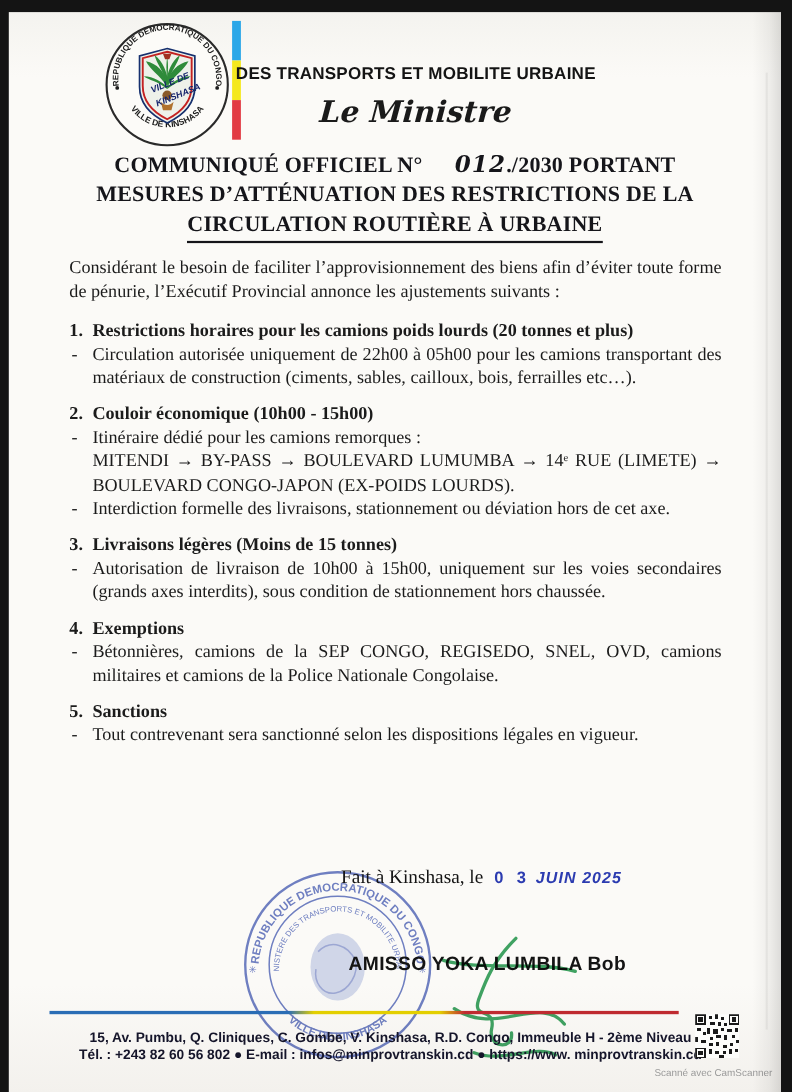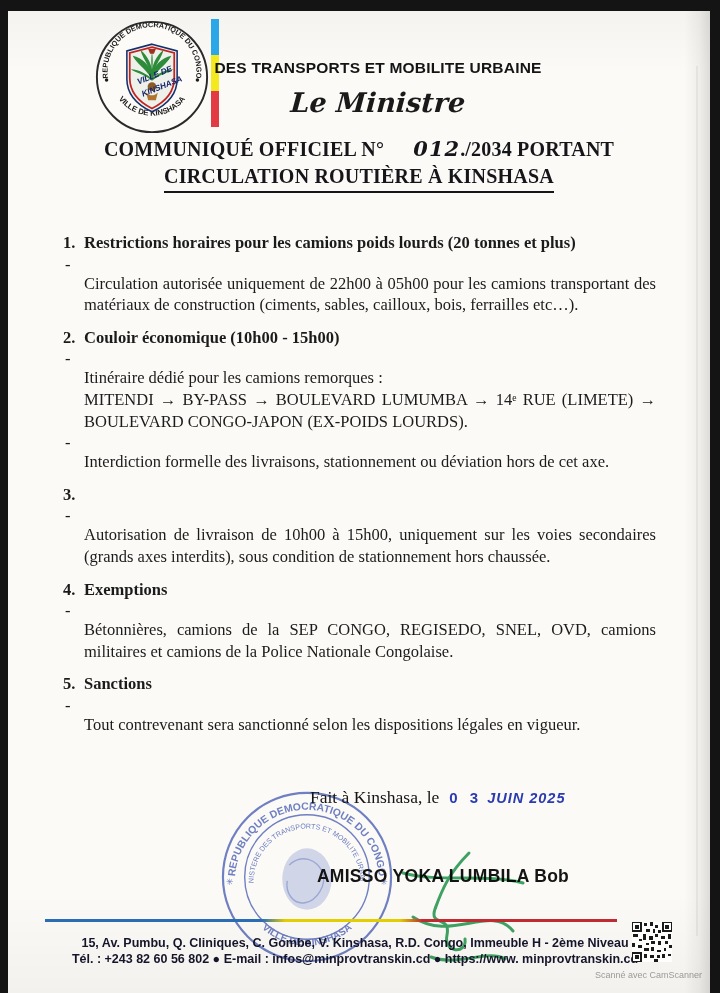"./2034 PORTANT" span { text: ./2034 -> ./2030 }
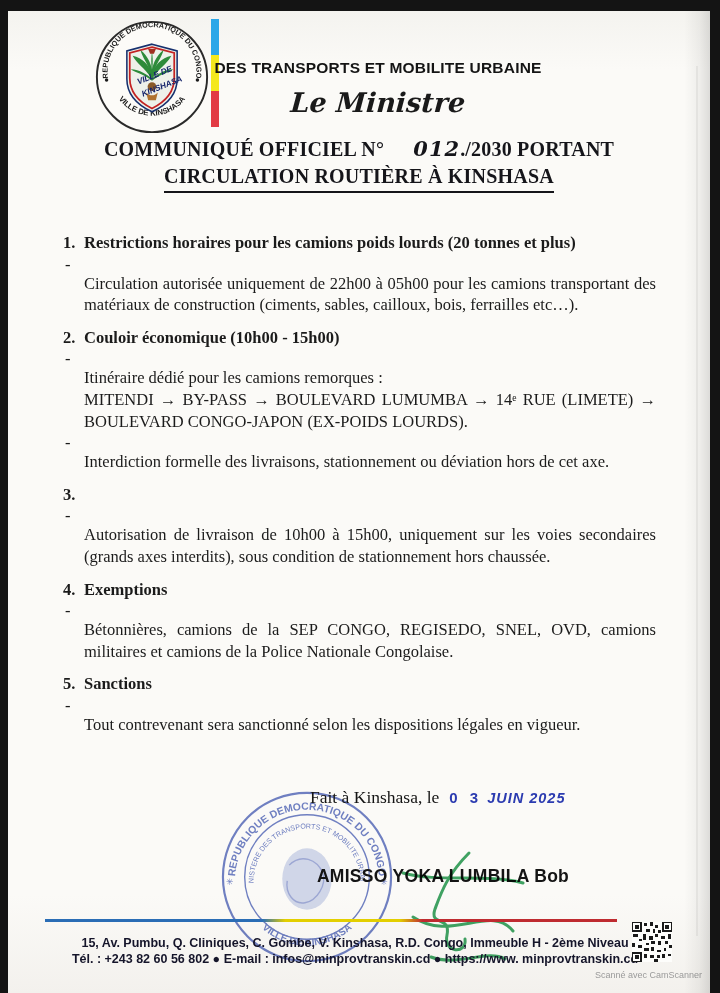"MESURES D’ATTÉNUATION DES RESTRICTIONS" div { html: none -> <div>MESURES D’ATTÉNUATION DES RESTRICTIONS DE LA</div> }
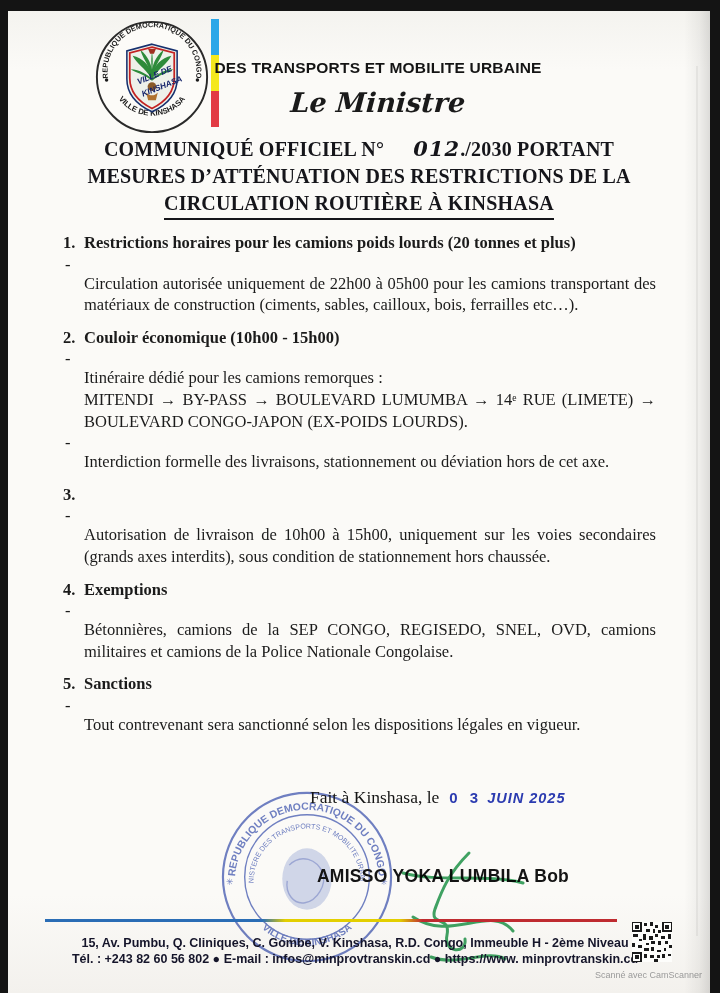"CIRCULATION ROUTIÈRE À KINSHASA" span.t-underline { text: KINSHASA -> URBAINE }
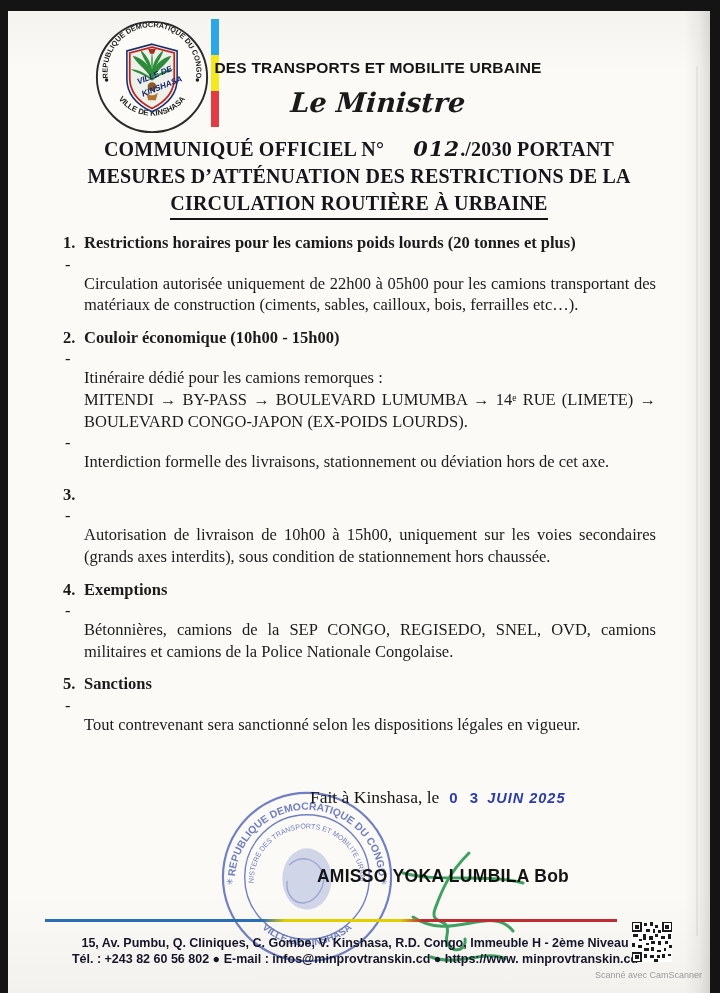"Considérant le besoin de faciliter" p.para { html: none -> <p>Considérant le besoin de faciliter l’approvisionnement des biens afin d’éviter toute forme de pénurie, l’Exécutif Provincial annonce les ajustements suivants :</p> }
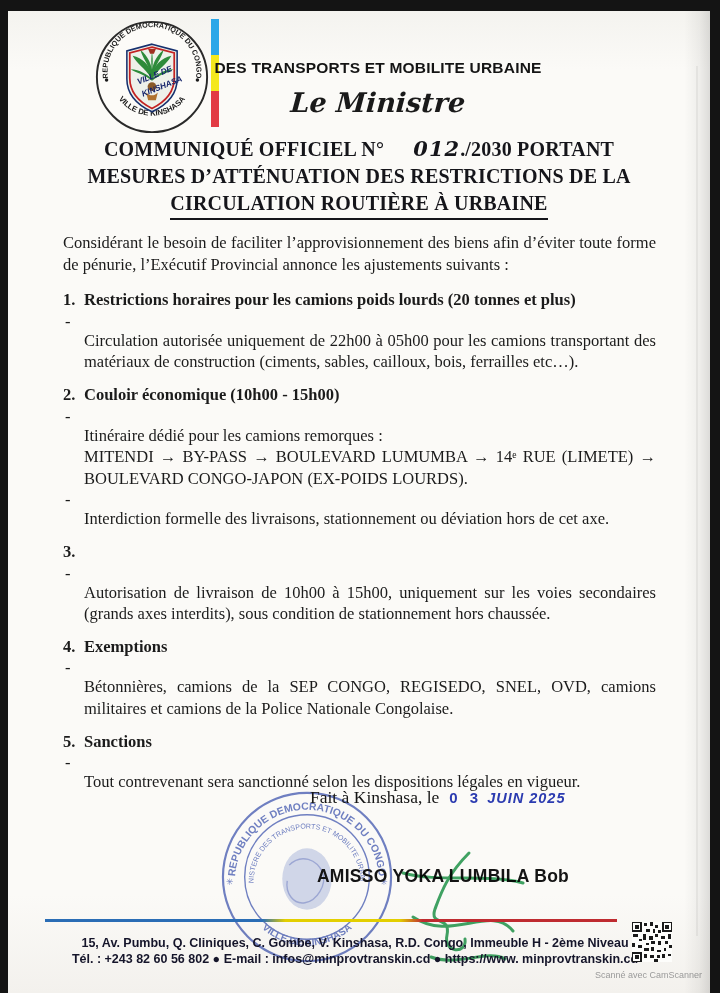"Circulation autorisée uniquement de" .bullet .btext { margin-top: 19px -> none }
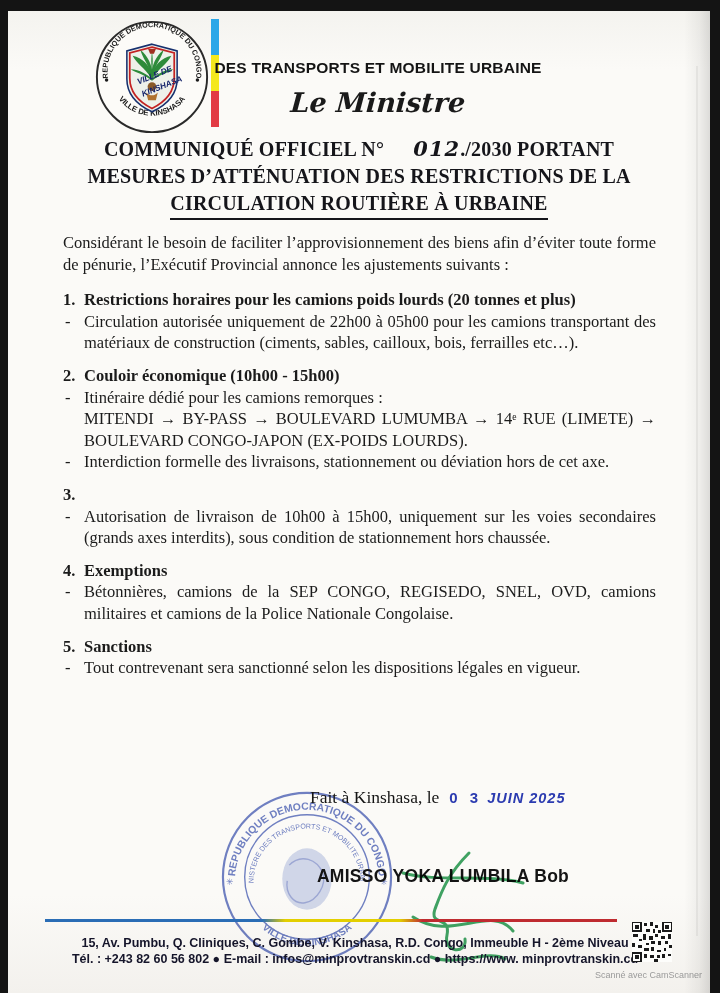"Livraisons légères (Moins de 15" span { html: none -> <span>Livraisons légères (Moins de 15 tonnes)</span> }
